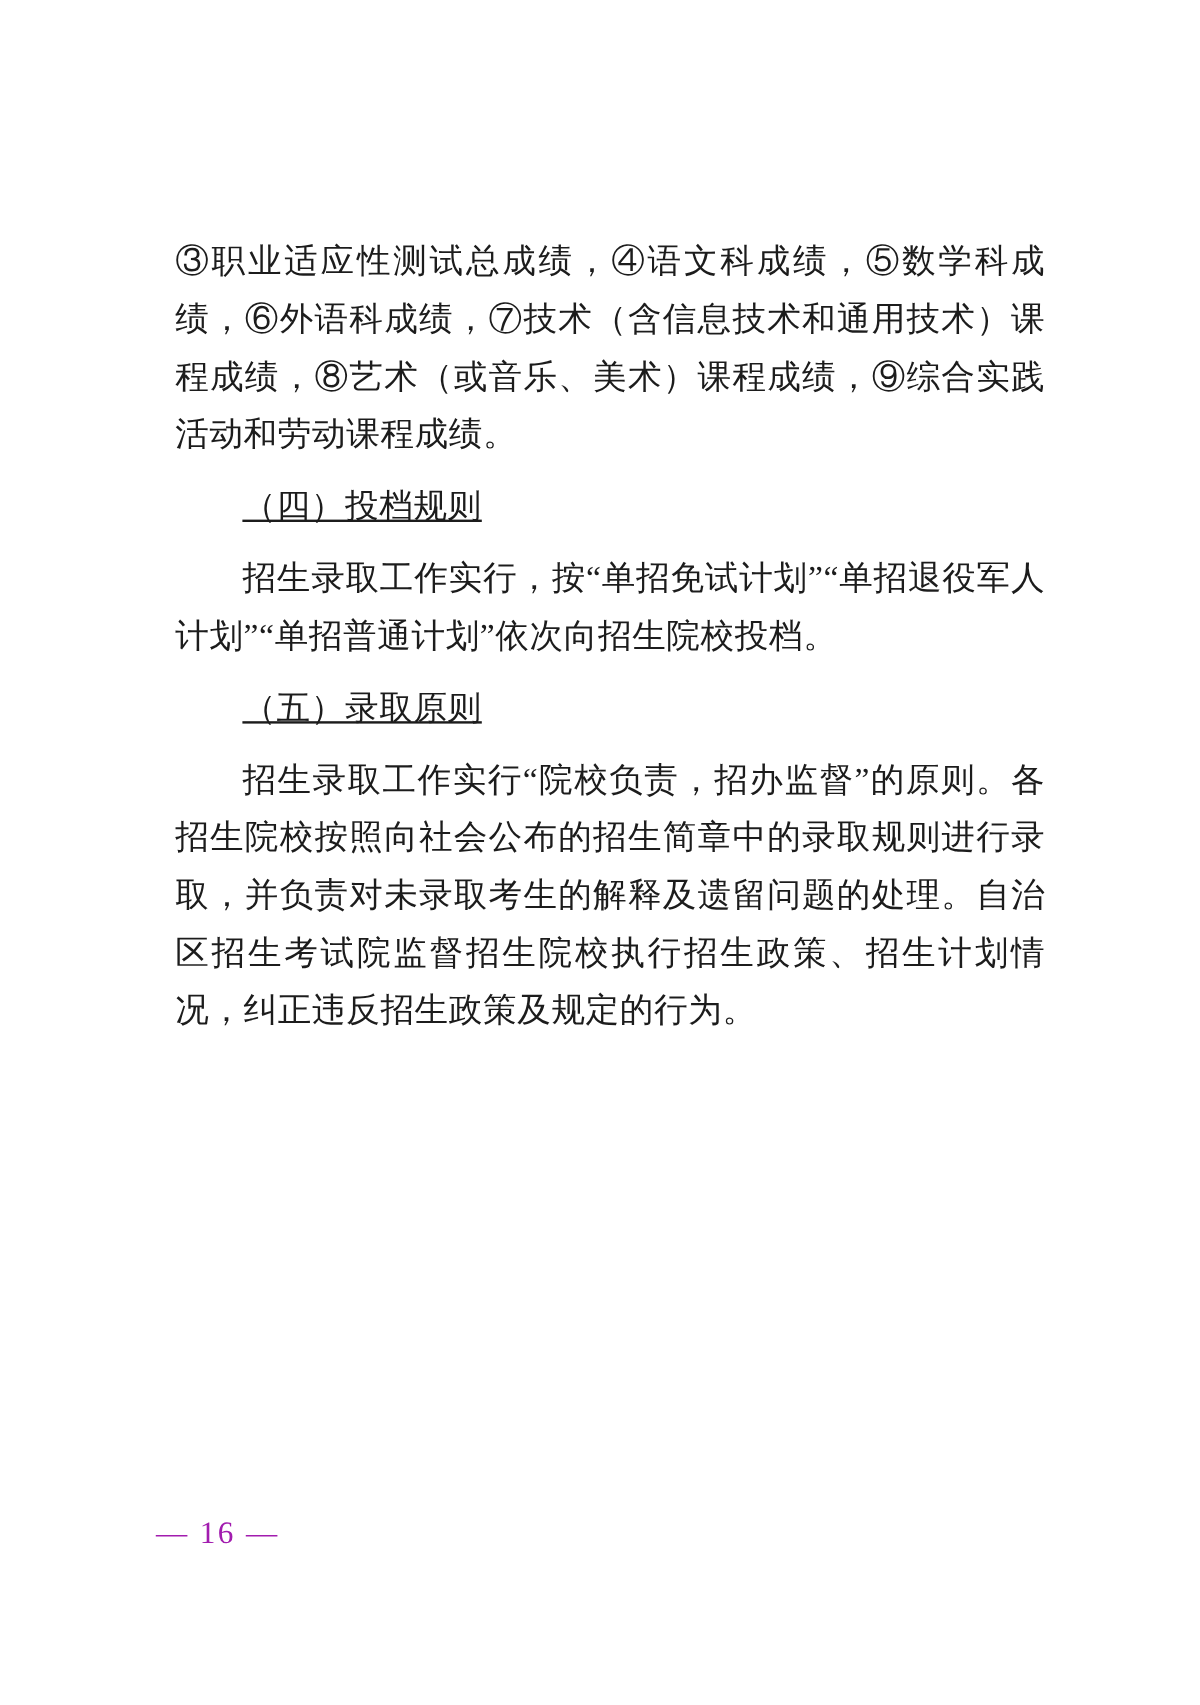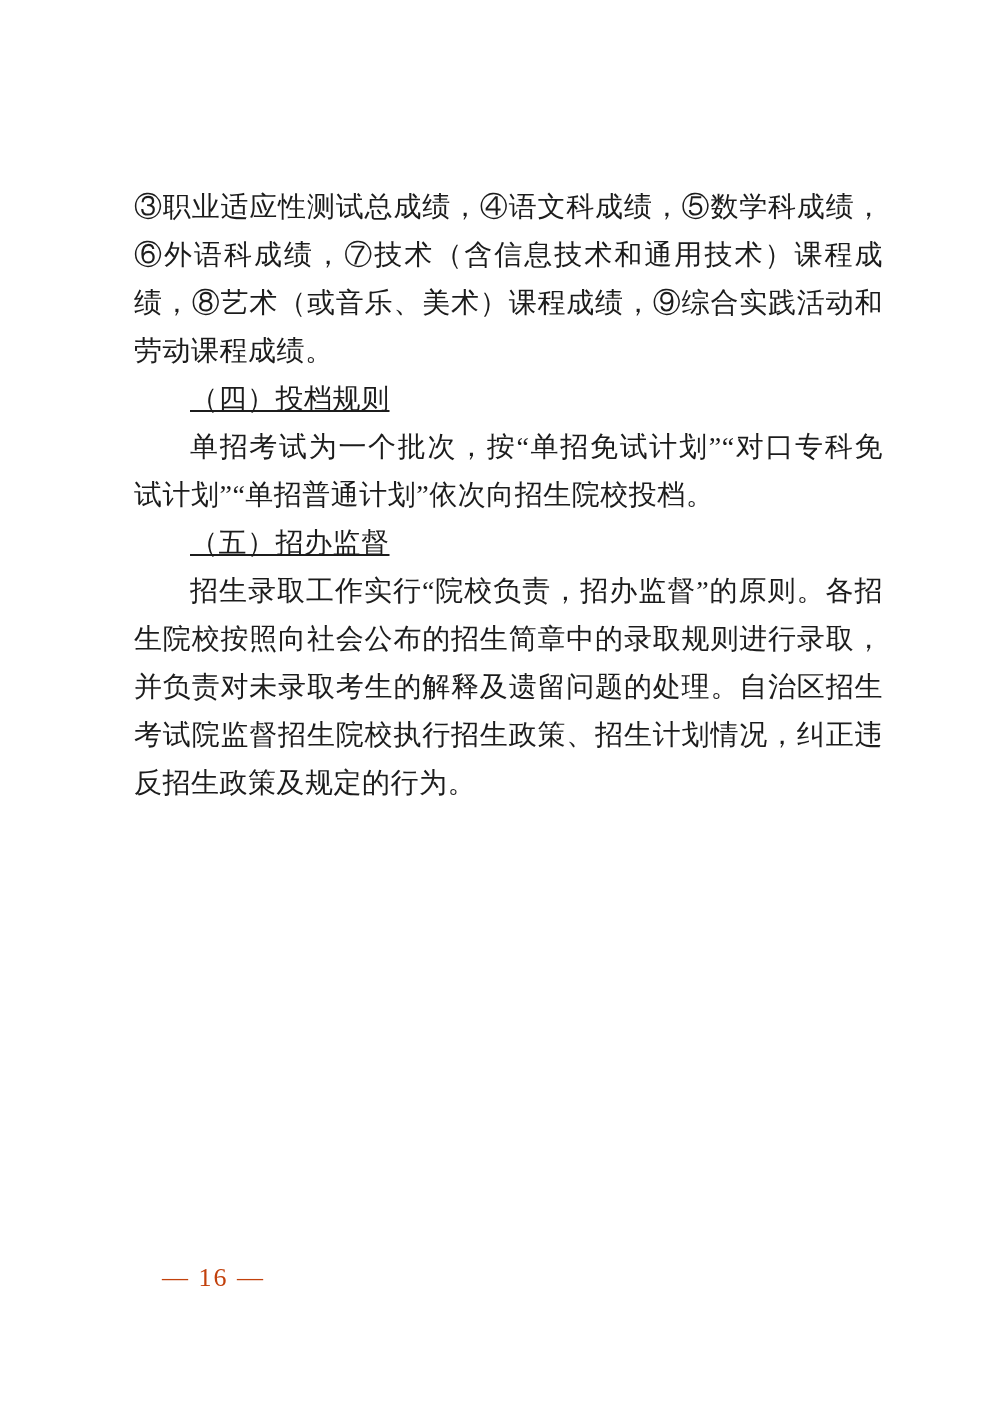"③职业适应性测试总成绩，④语文科成绩，⑤数学科成绩，⑥外语科成绩，⑦技术（含信息" .para { margin: 0 -> 12px }
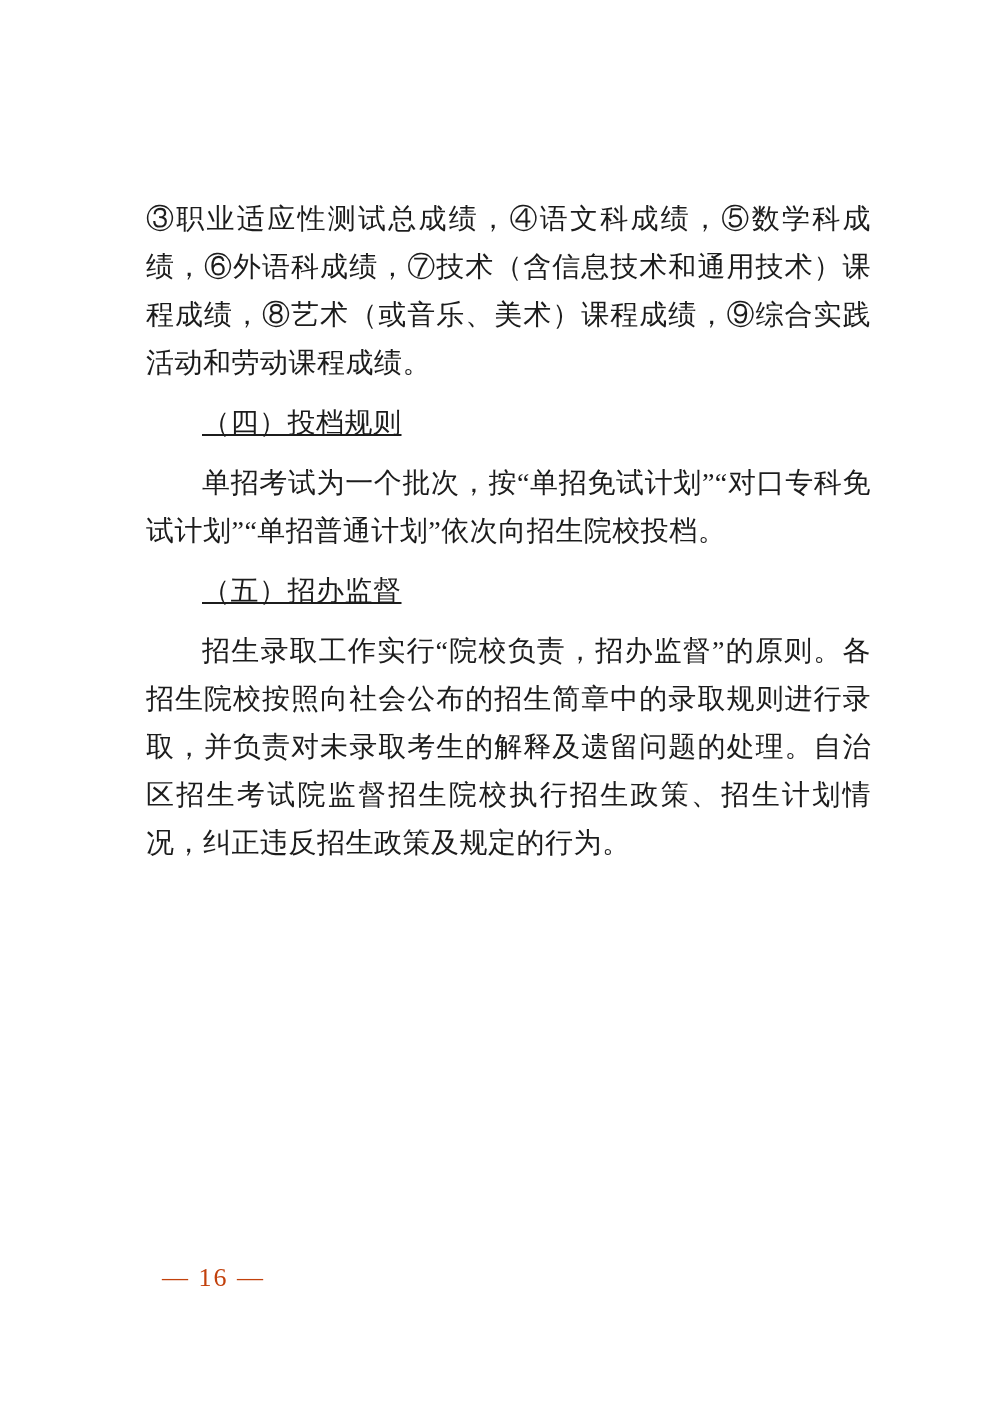"单招考试为一个批次，按“单招免试计划”“对口专科免试计划”“单招普通计划”依次向" p.para { text: 单招考试为一个批次，按“单招免试计划”“对口专科免试 -> 招生录取工作实行，按“单招免试计划”“单招退役军人 }
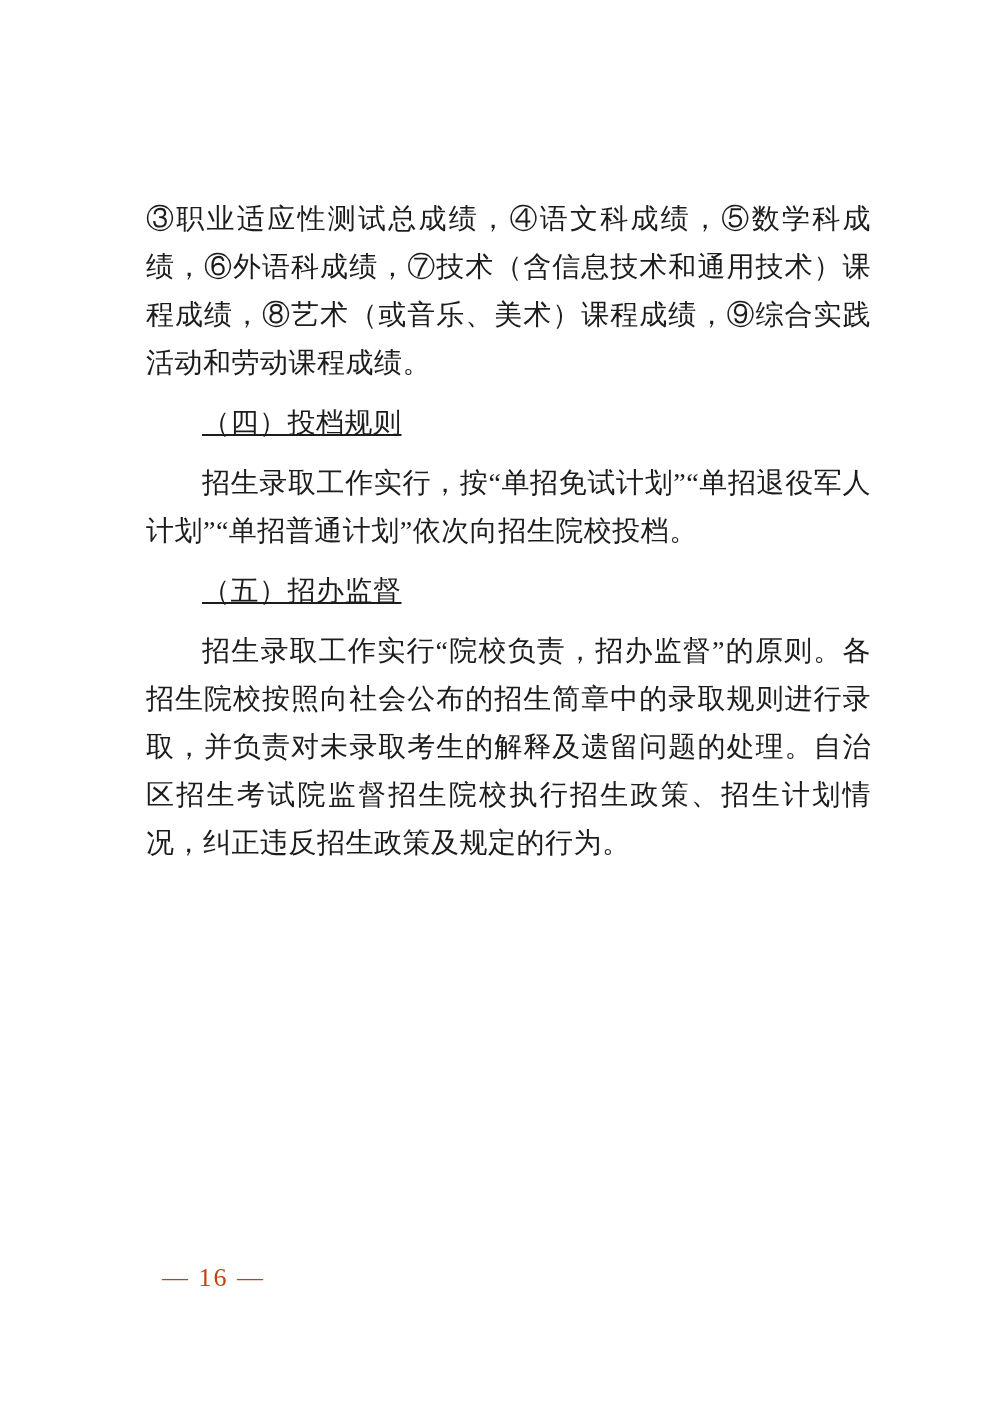"（五）招办监督" p.para { text: 招办监督 -> 录取原则 }
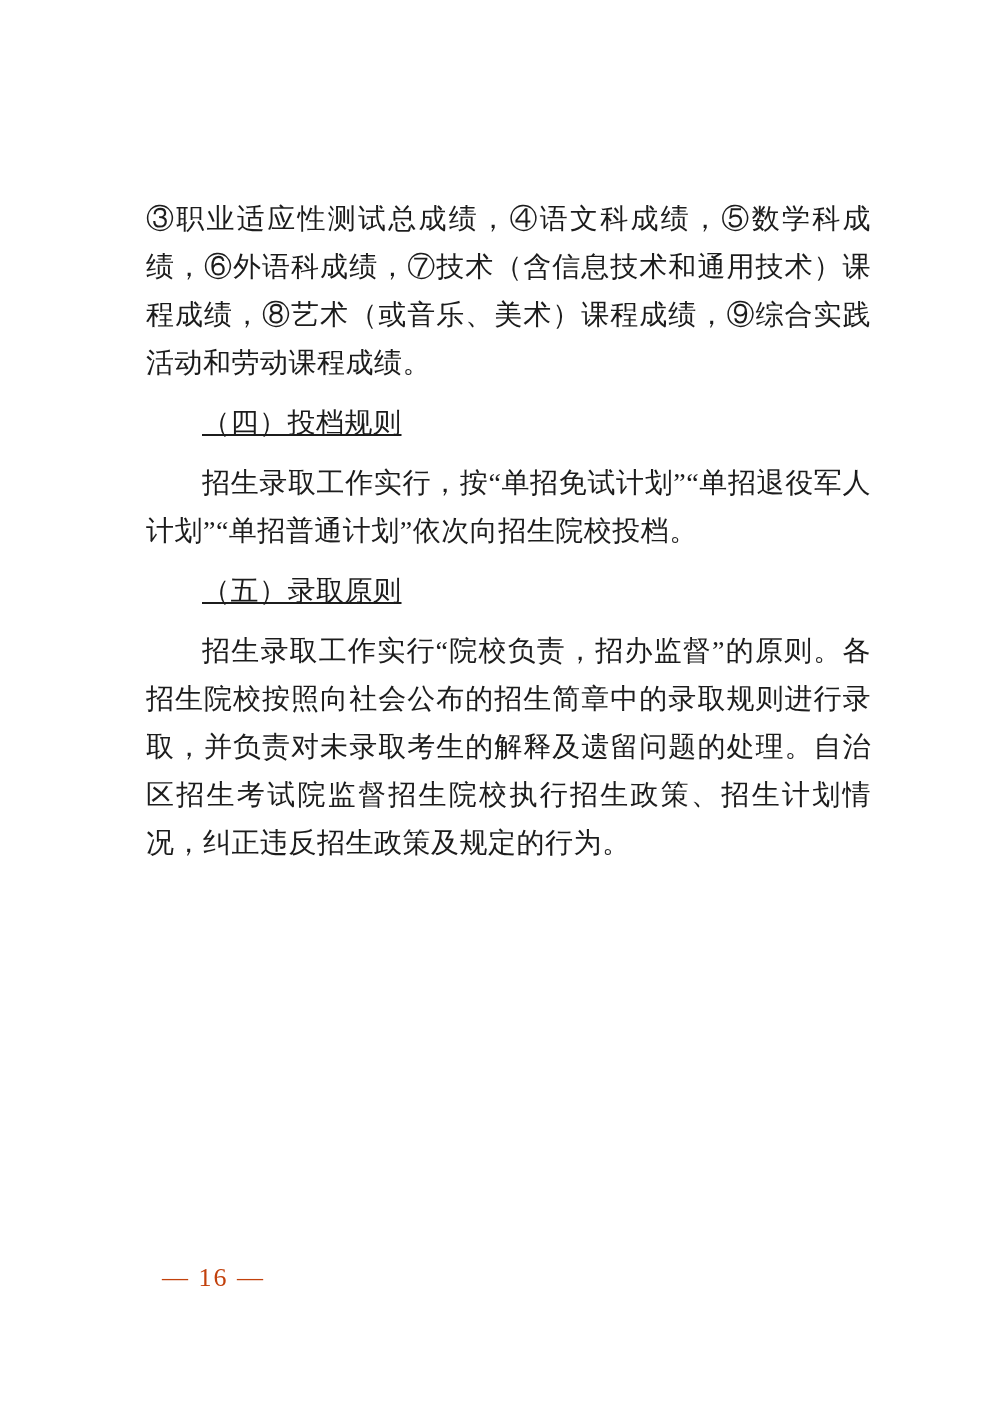"— 16 —" .footer { color: #c2410c -> #a21caf; left: 162px -> 130px }
